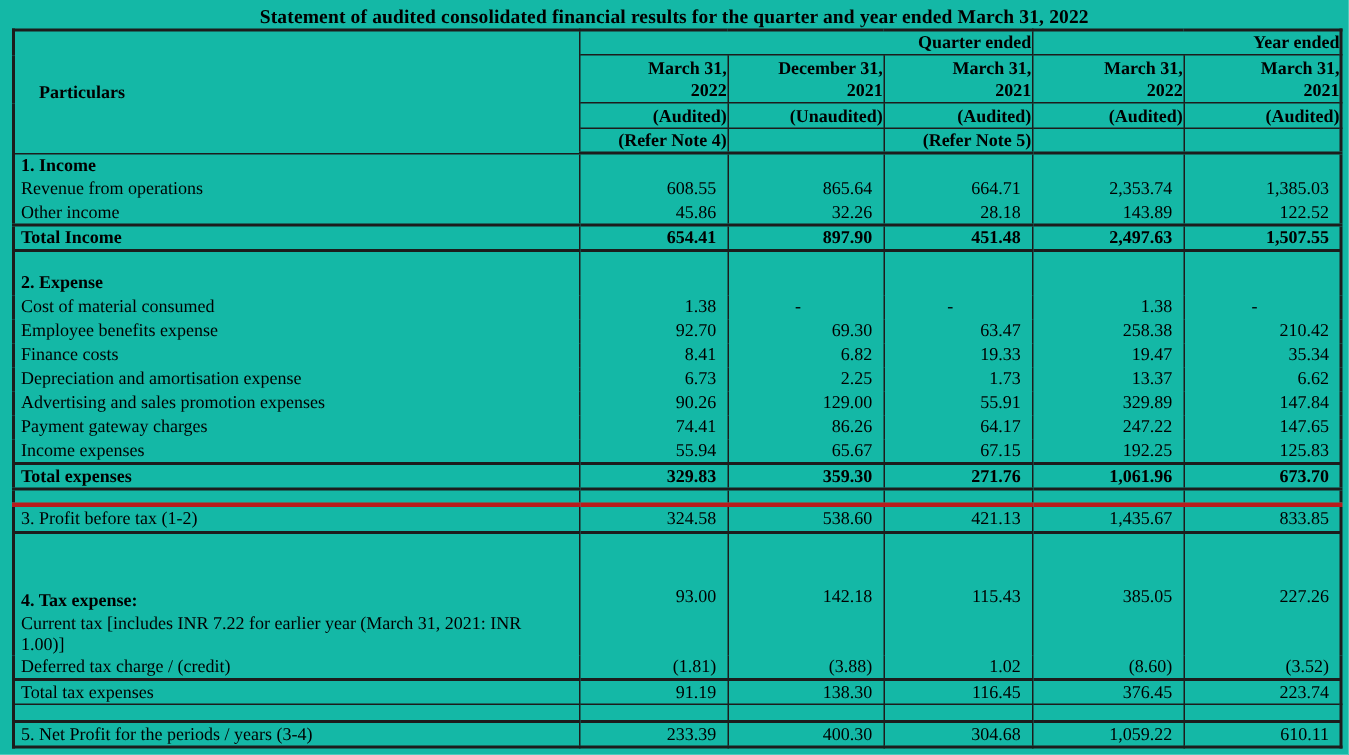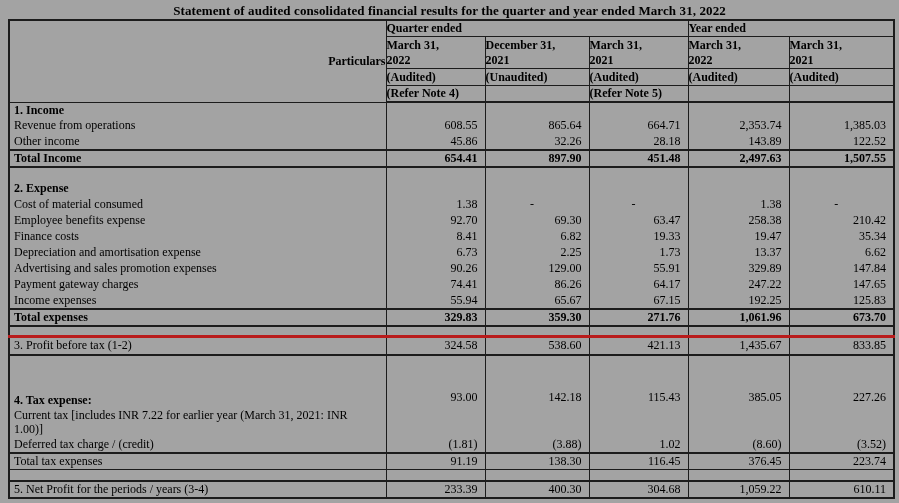"Statement of audited consolidated" .page { background: #a3a3a3 -> #14b8a6 }
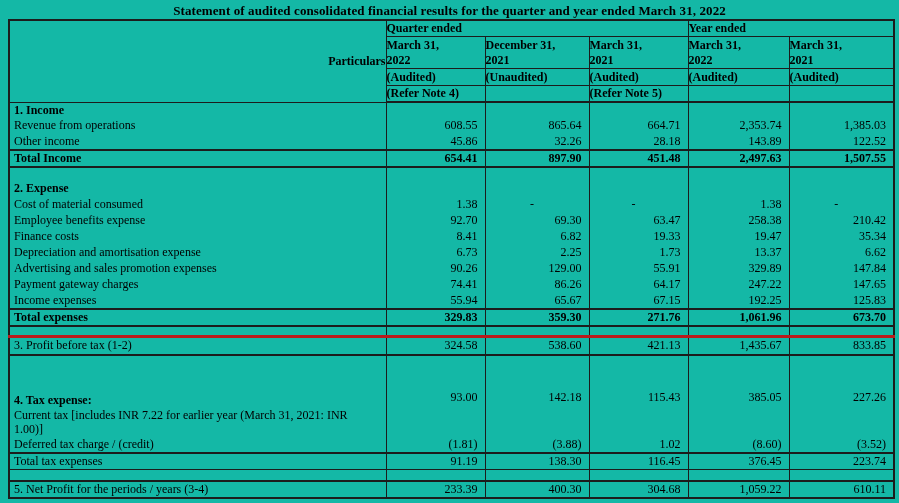"Quarter ended" thead th { text-align: left -> right }
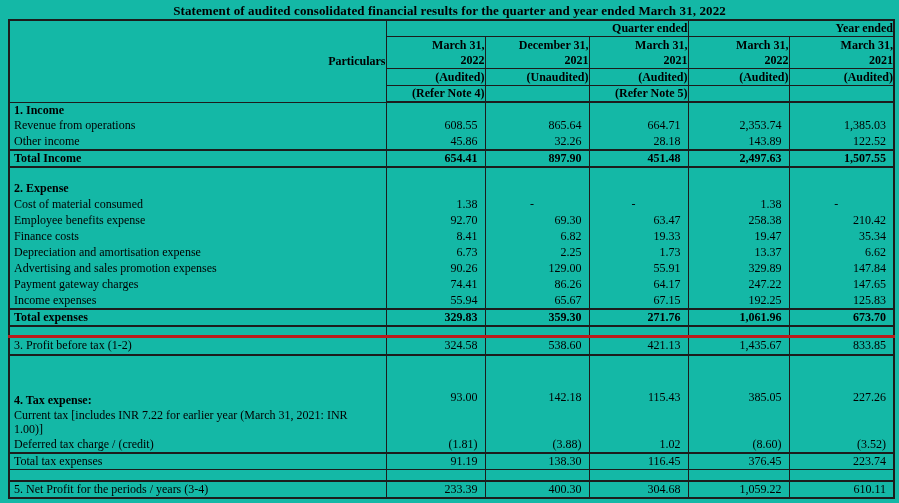"Particulars" th.particulars-h { text-align: right -> left }
